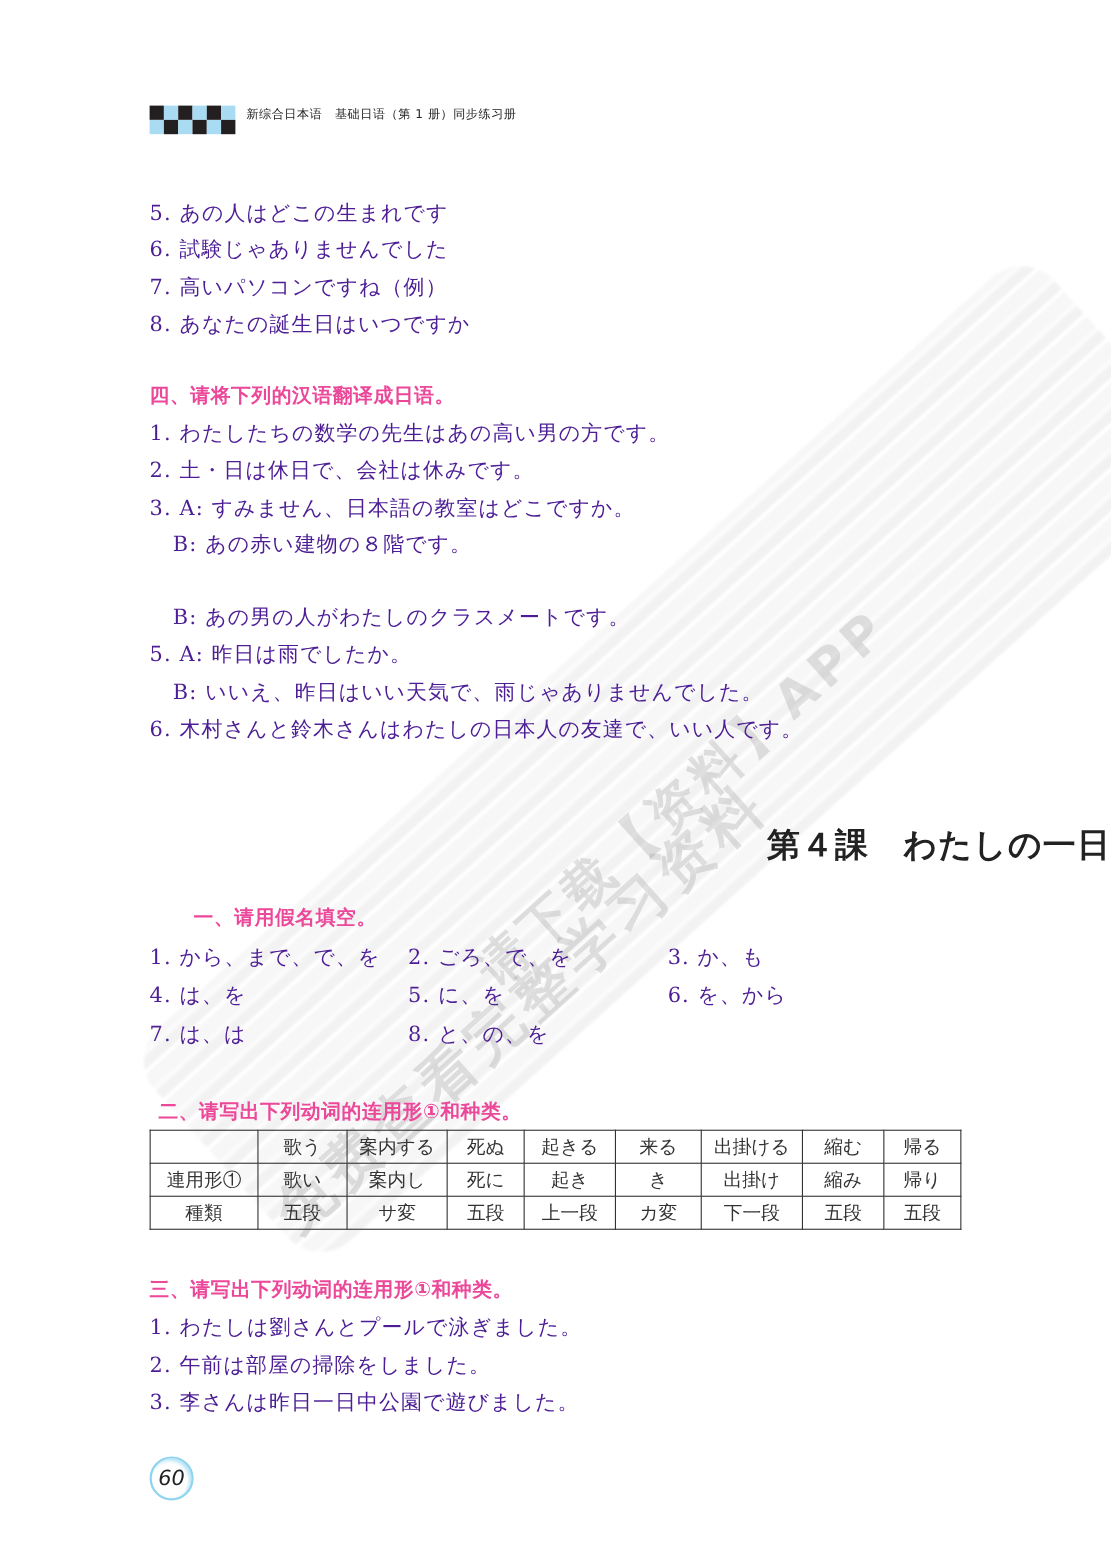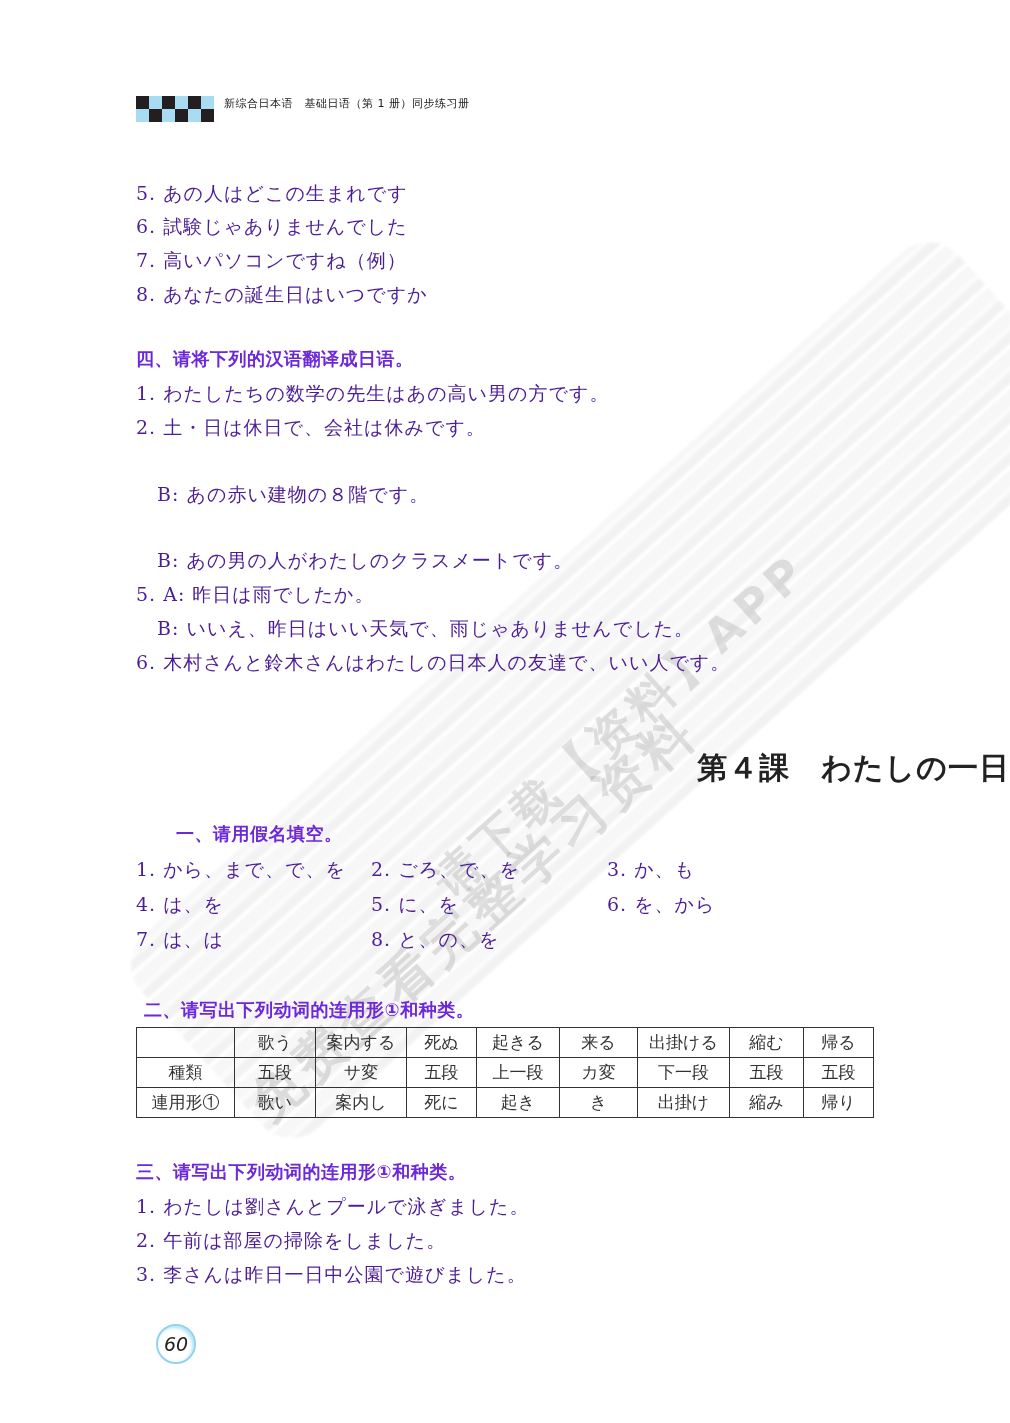"四、请将下列的汉语翻译成日语。" .heading { color: #6d28d9 -> #ec4899 }
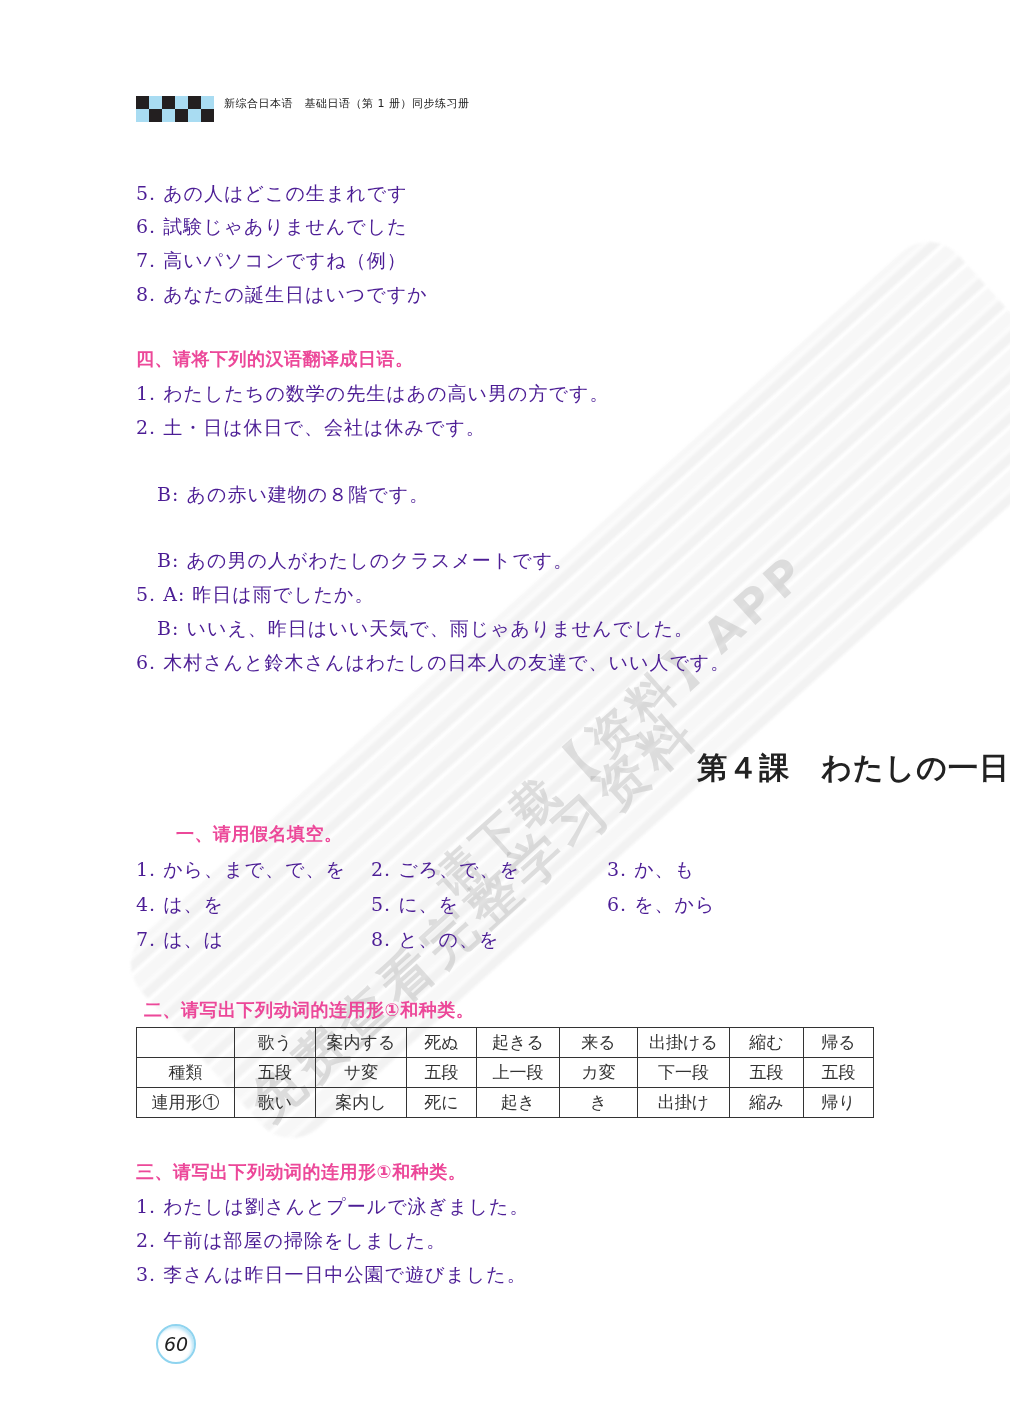"3. A: すみません、日本語の教室はどこですか。" div.abs { html: none -> <div>3. A: すみません、日本語の教室はどこですか。</div> }
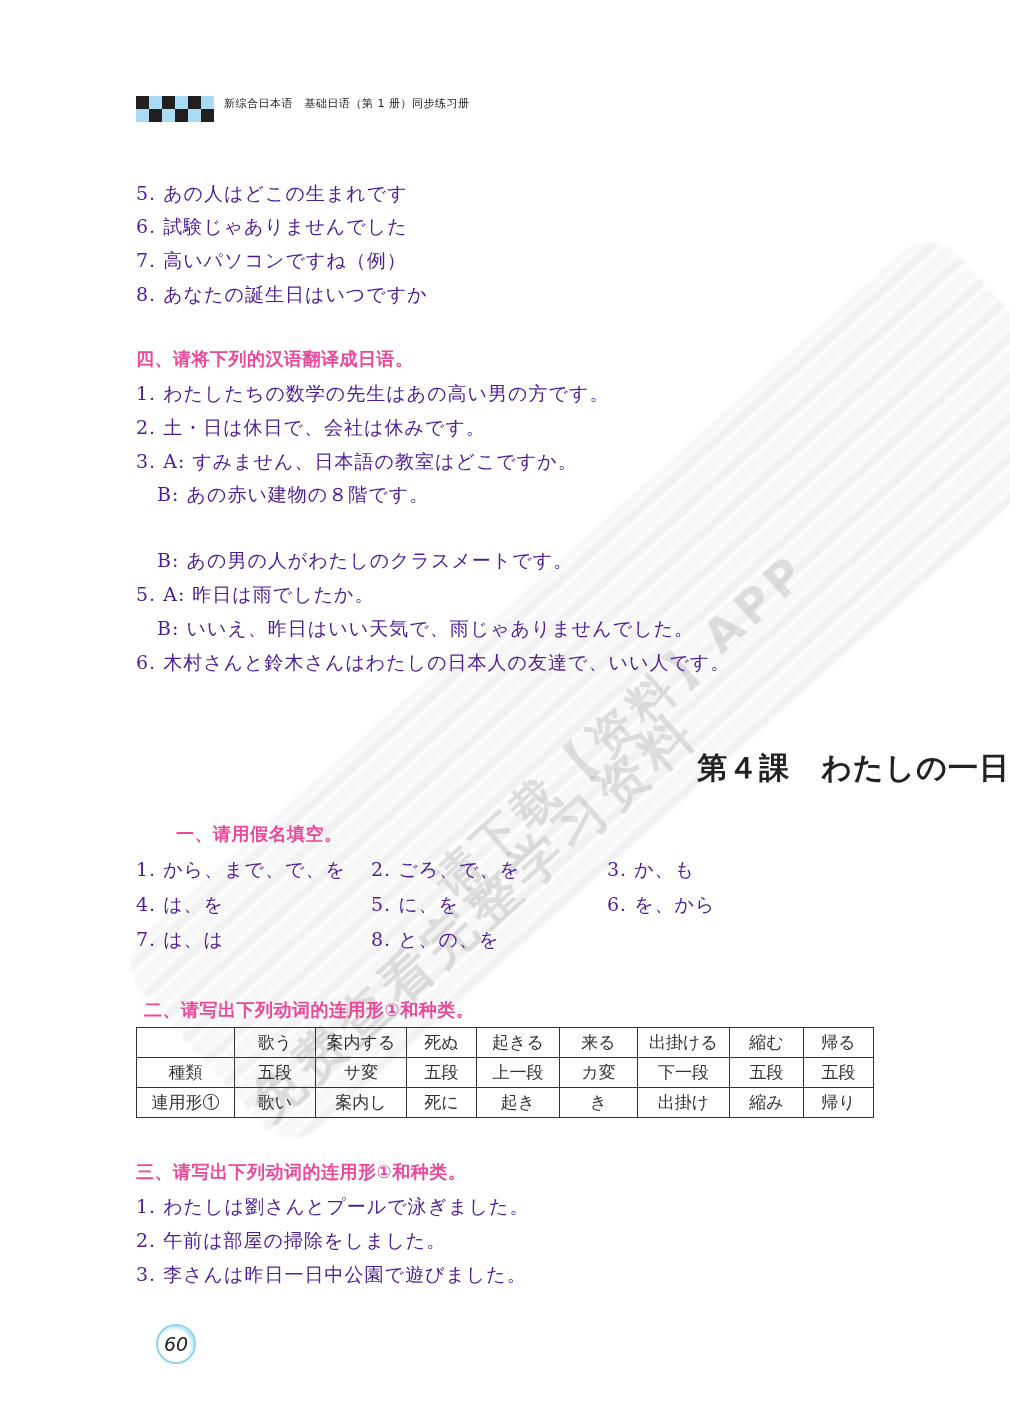"種類" tr { order: before "連用形①" -> after "連用形①" }
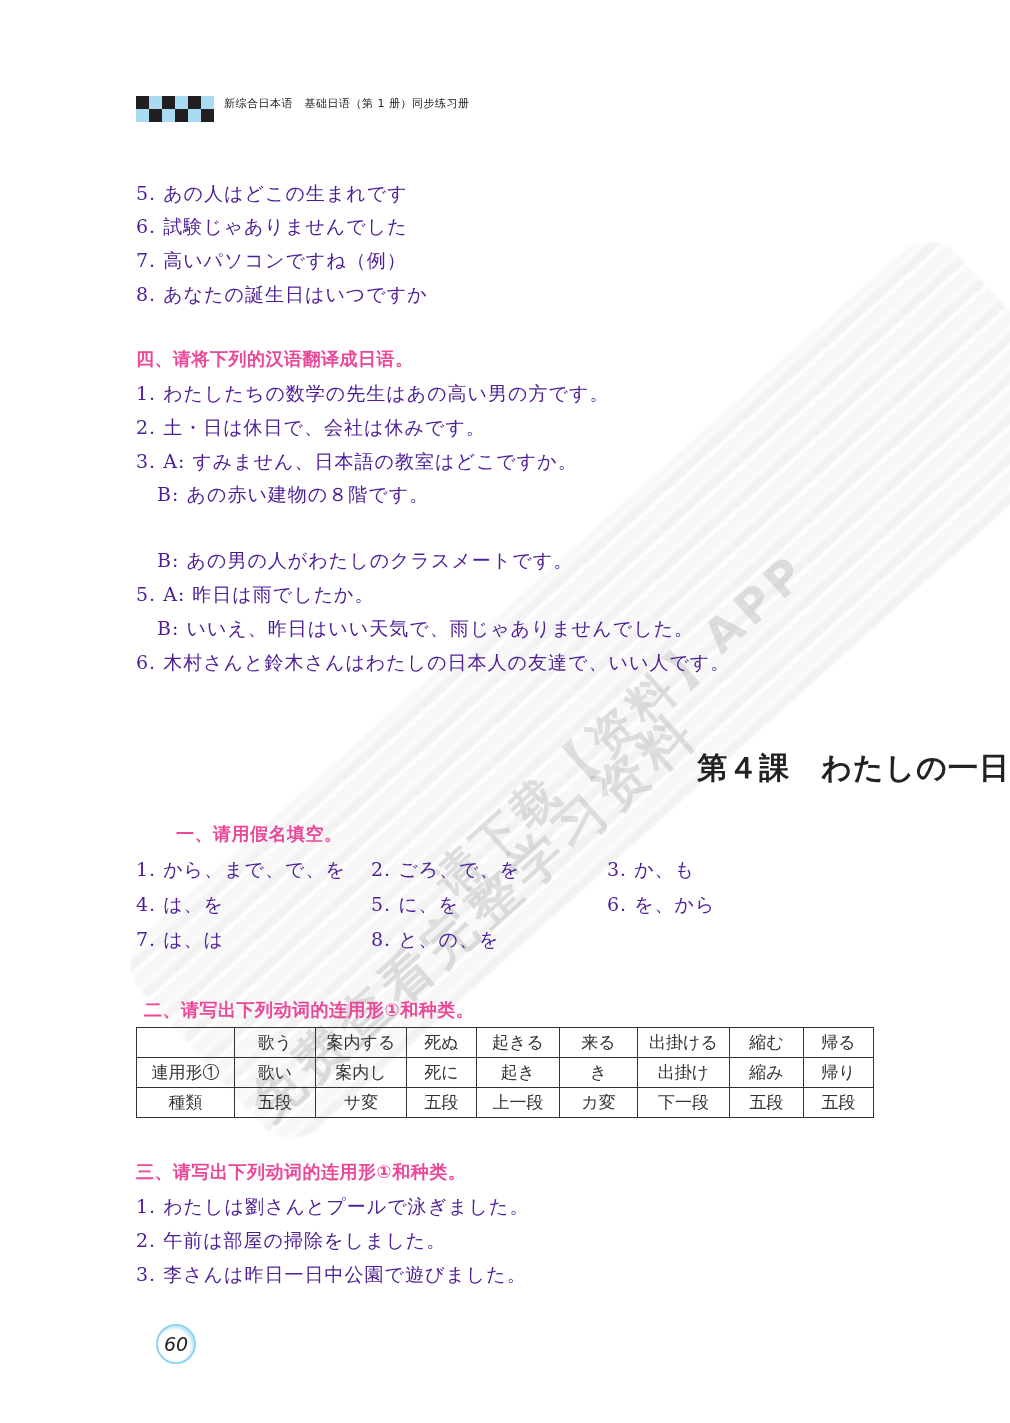"60" .page-num { margin-left: 20px -> none }
